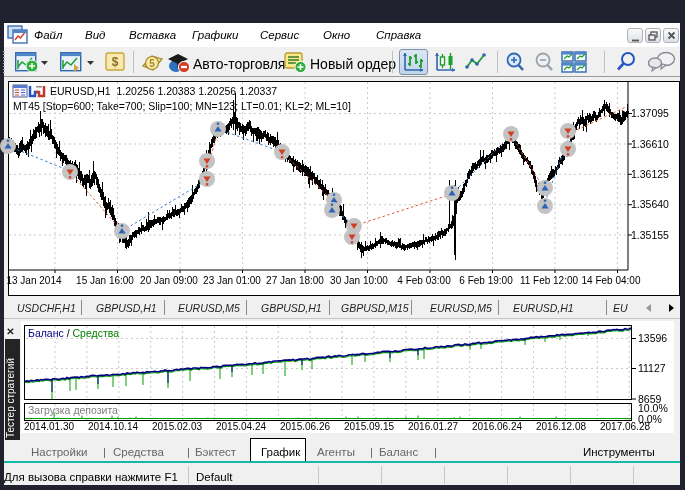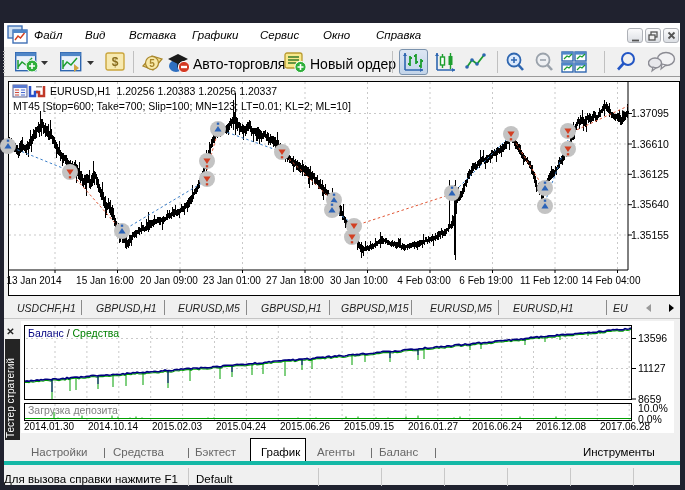"Для вызова справки нажмите F1" #statusbar { border-top: 4px solid #14b8a6 -> 2px solid #14b8a6 }
